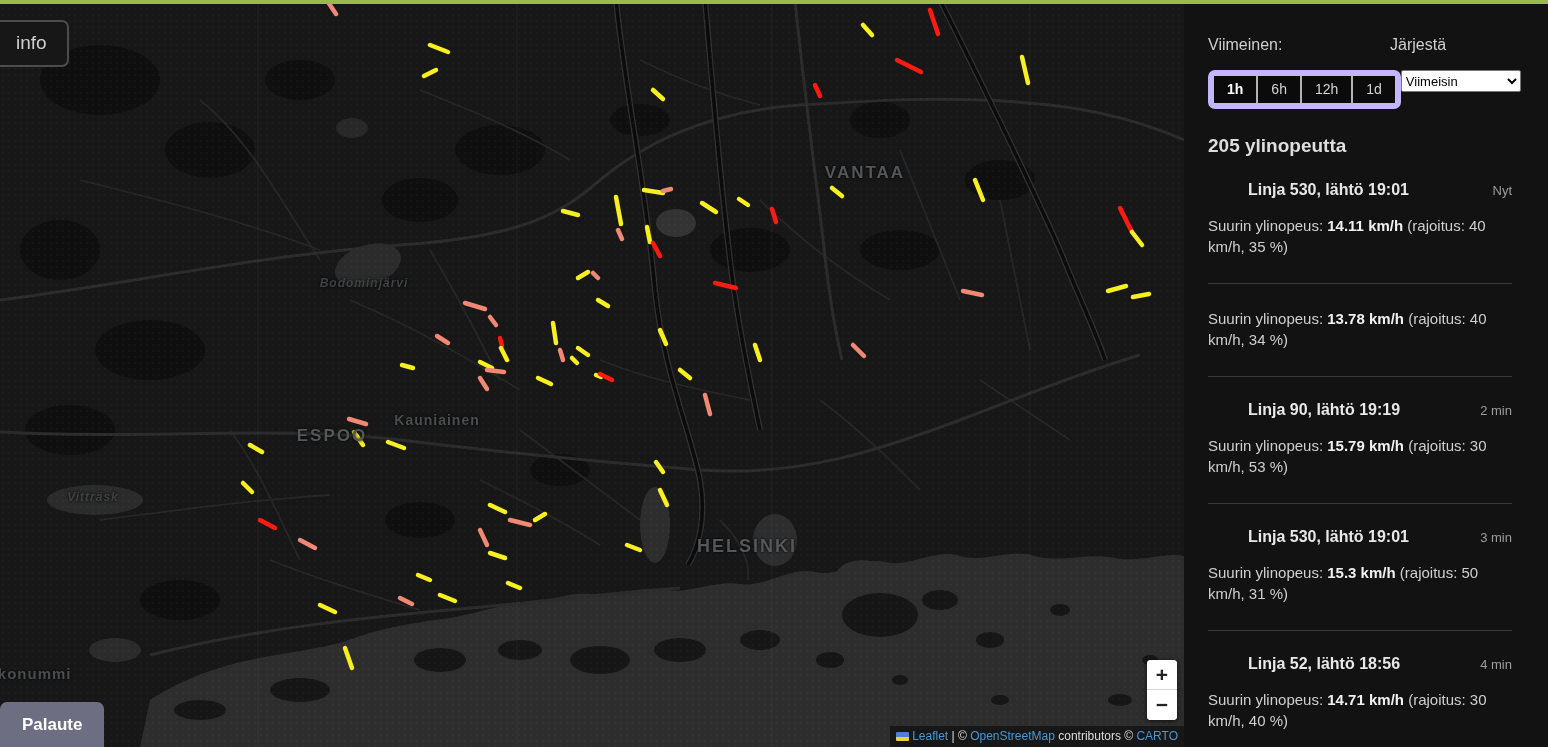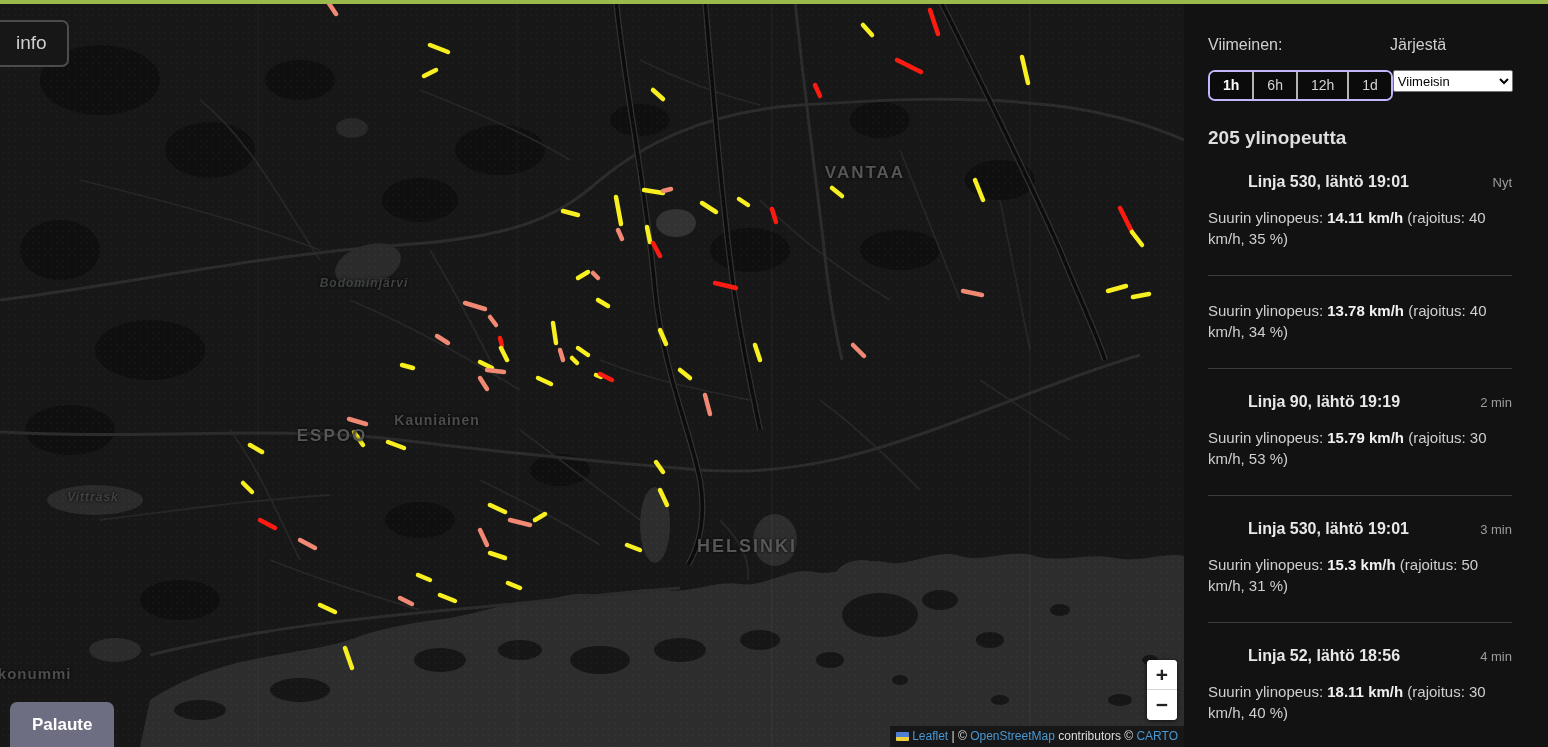"1h" .btn-group { border: 2px solid #c4b5fd -> 6px solid #c4b5fd }
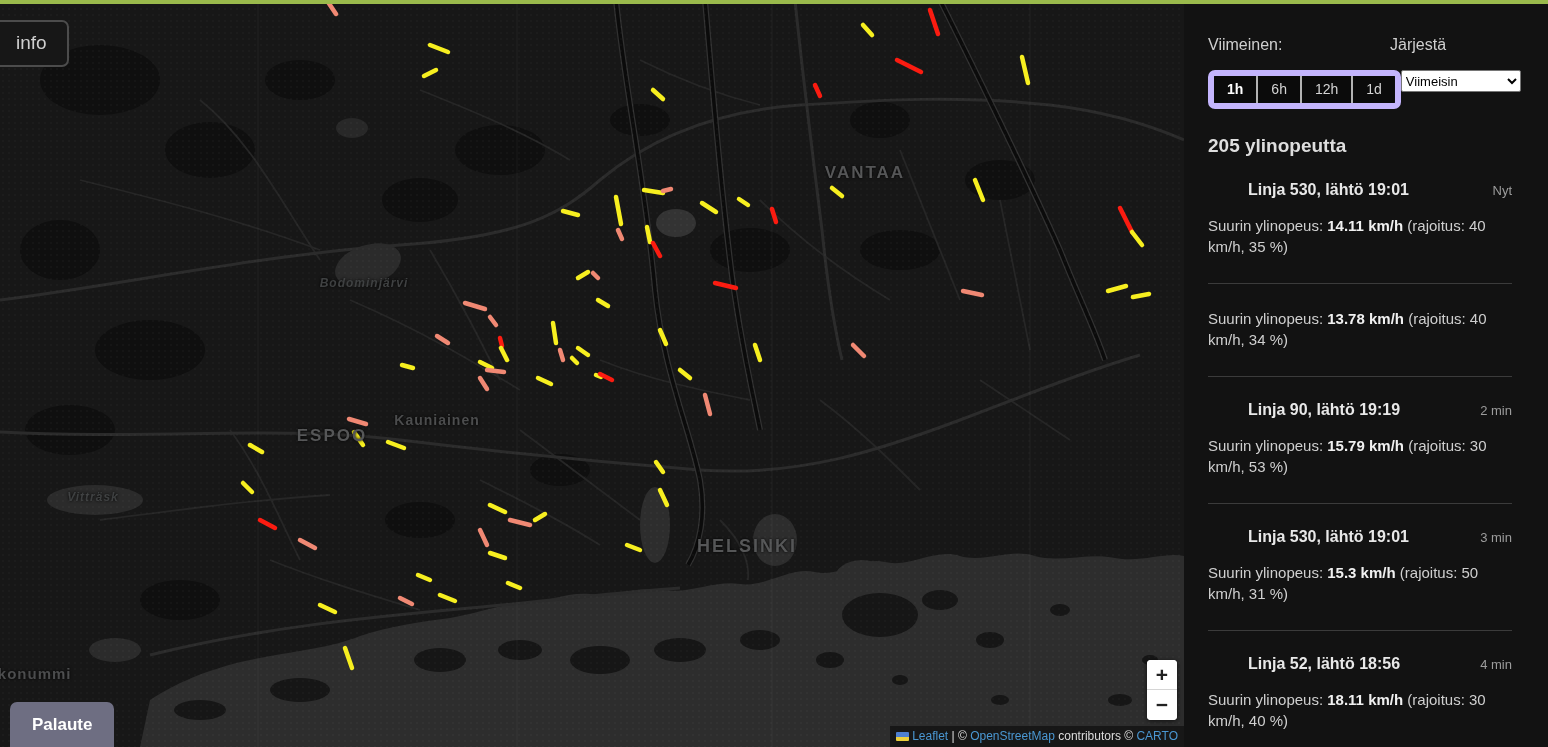"18.11 km/h" strong { text: 18.11 -> 14.71 }
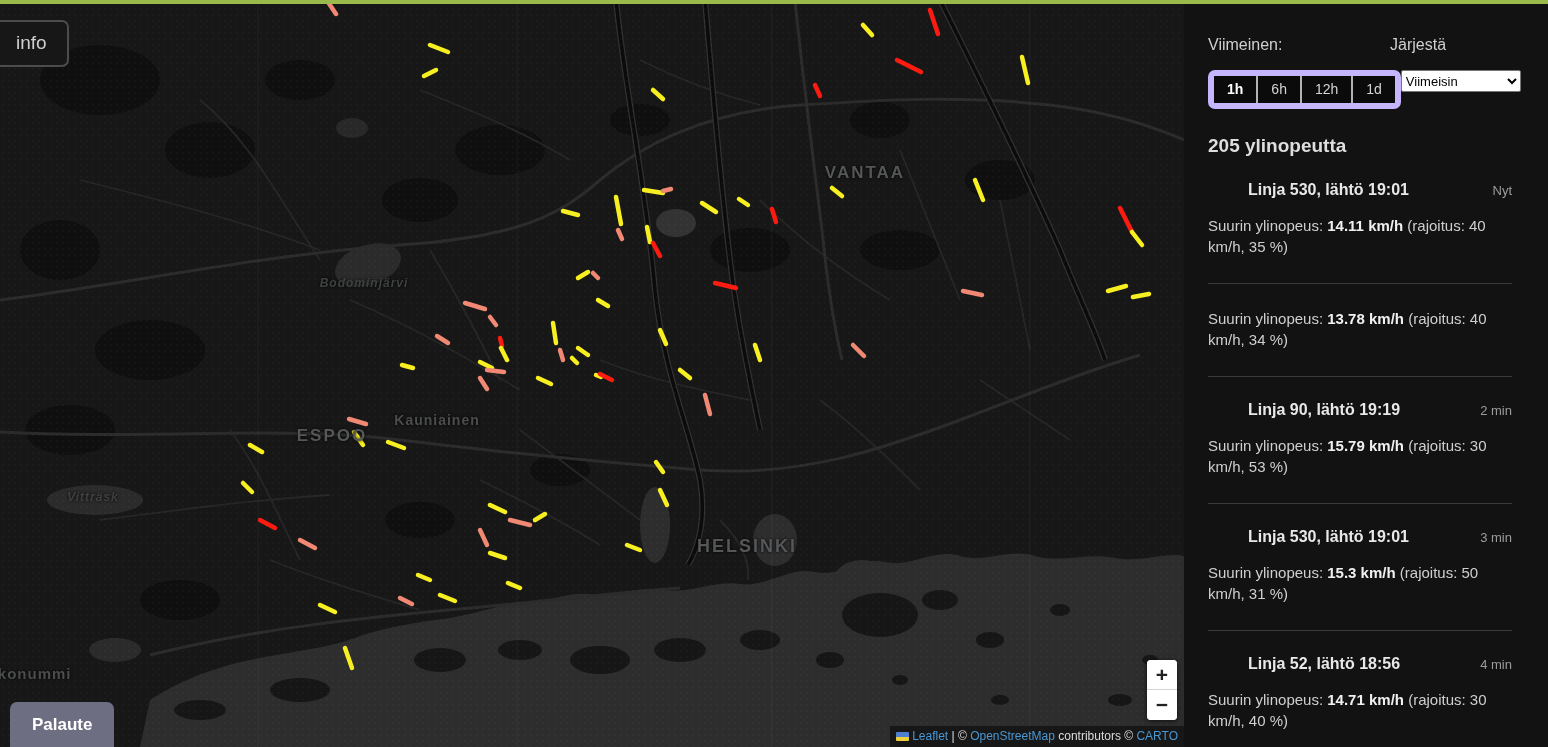"Palaute" .palaute-btn { left: 10px -> 0 }
